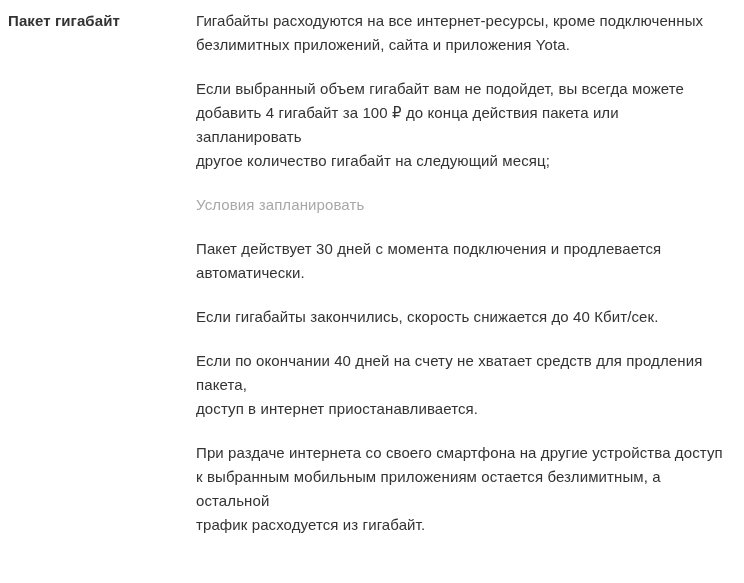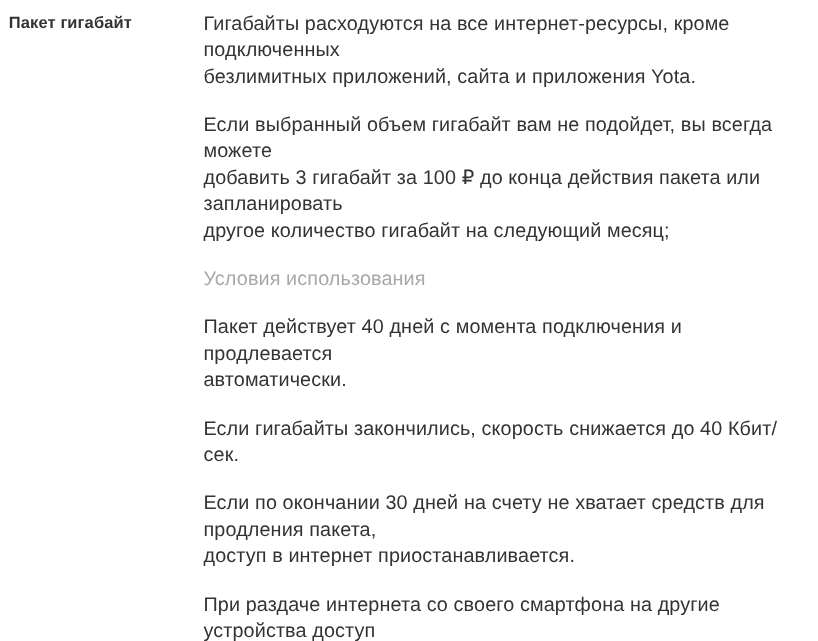"Гигабайты расходуются на все" .col-def p { font-size: 18px -> 15px; margin: 0 0 20px 5px -> 0 0 20px 16px }
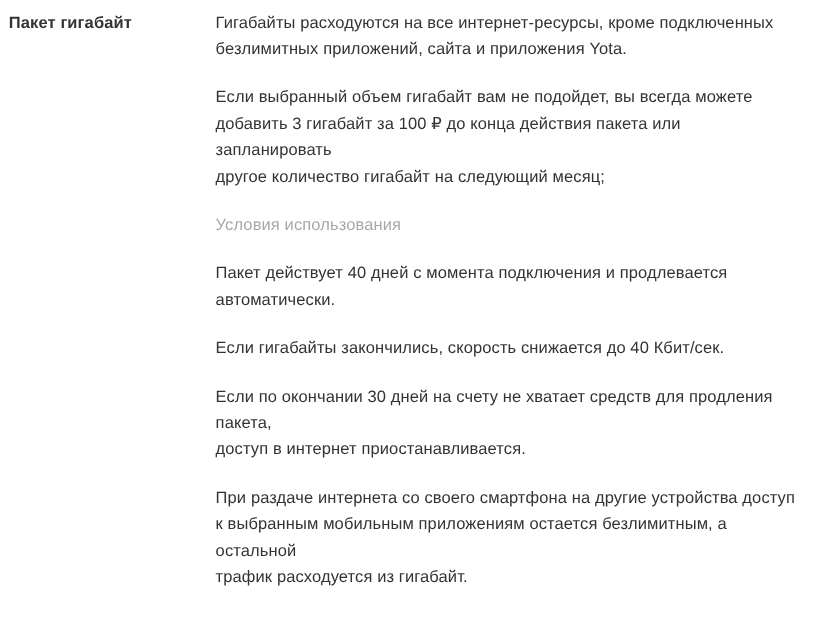"Если выбранный объем гигабайт вам" p { text: 3 -> 4 }
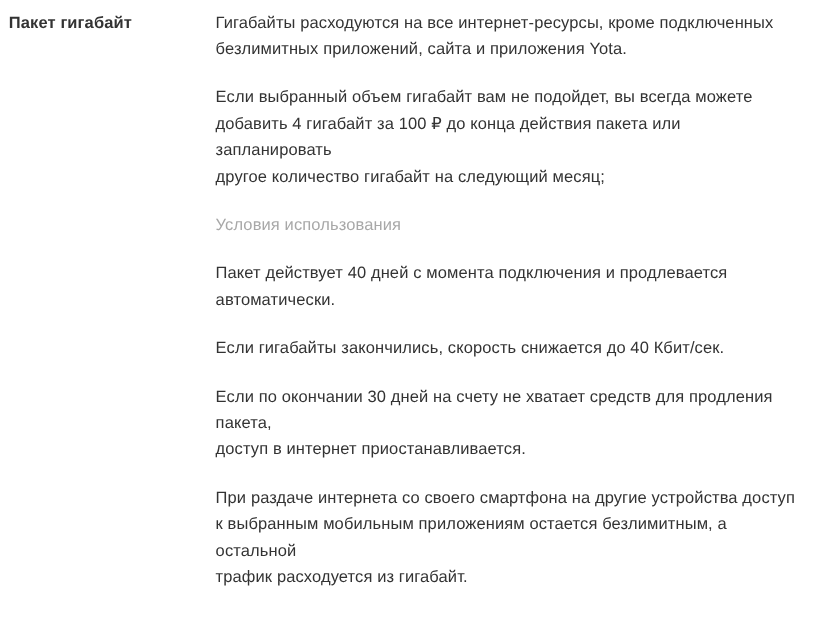"Условия использования" p.muted { text: использования -> запланировать }
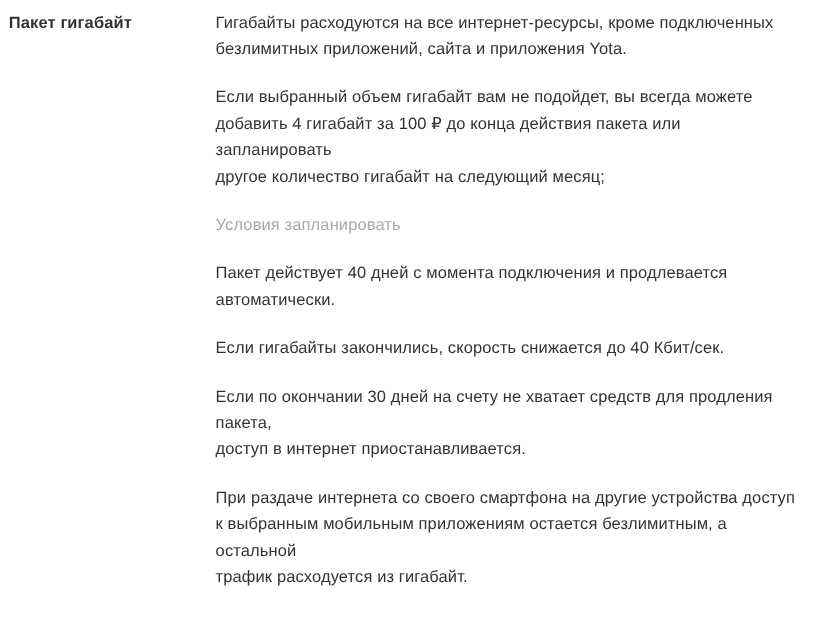"Пакет действует 40 дней с" p { text: 40 -> 30 }
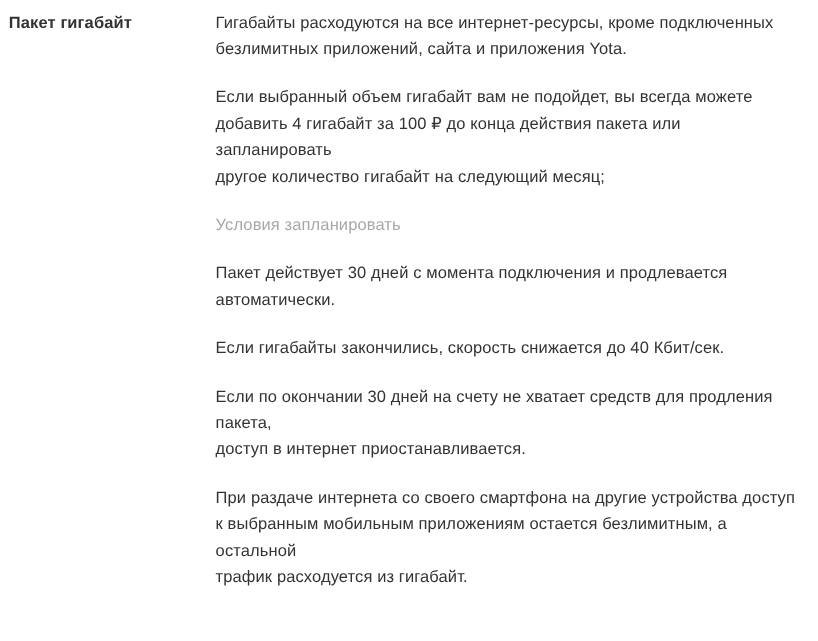"Если по окончании 30 дней" p { text: 30 -> 40 }
